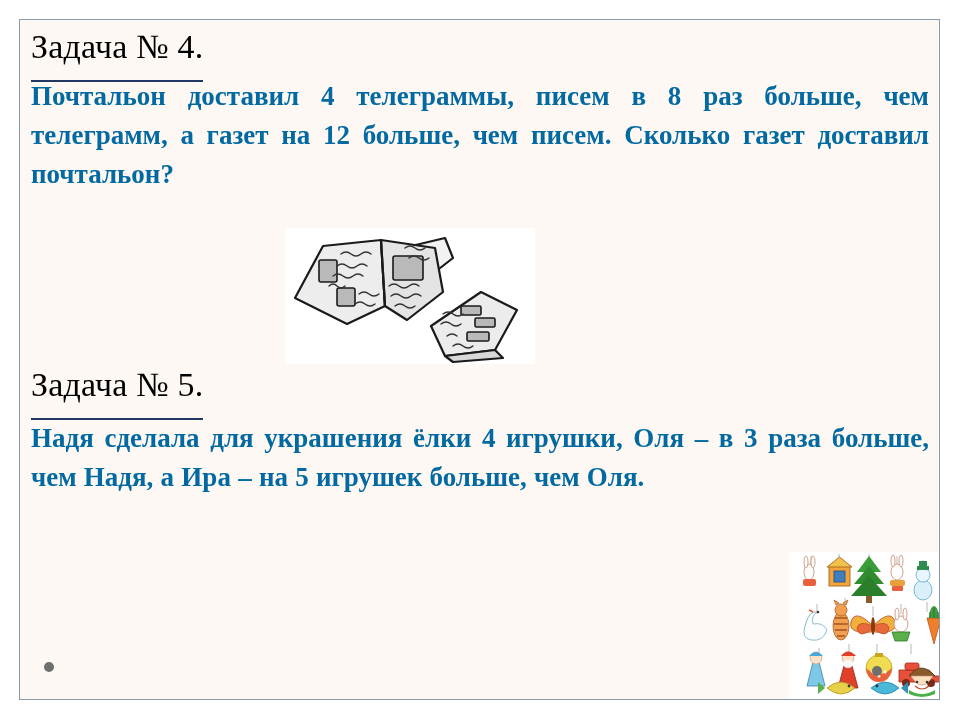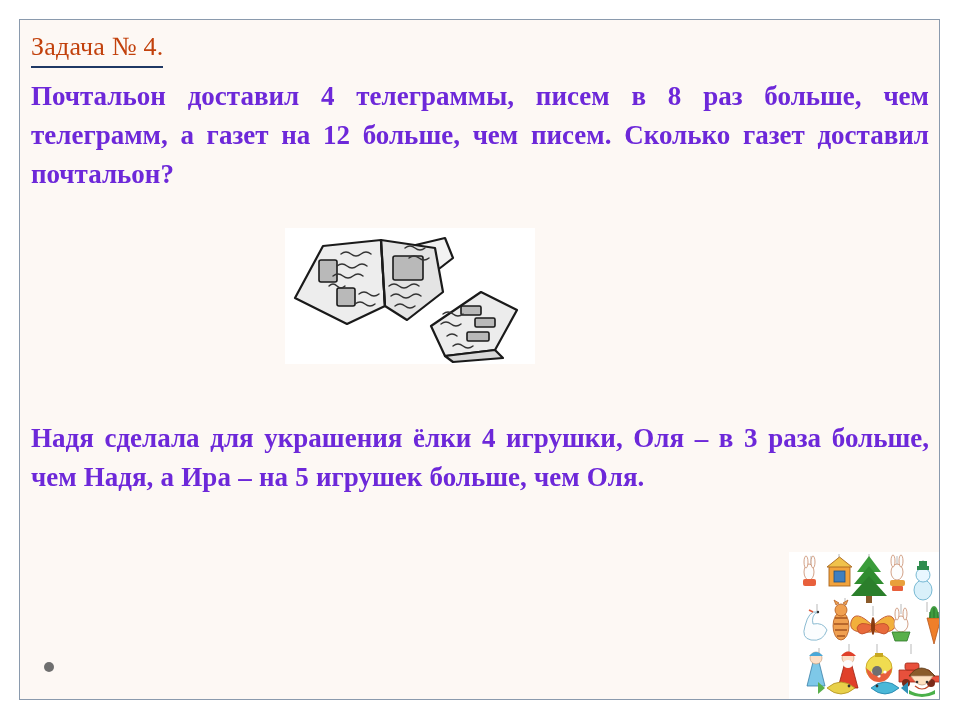"Задача № 4." .task-heading { color: #c2410c -> #000000; font-size: 26px -> 34px; padding-bottom: 4px -> 18px }
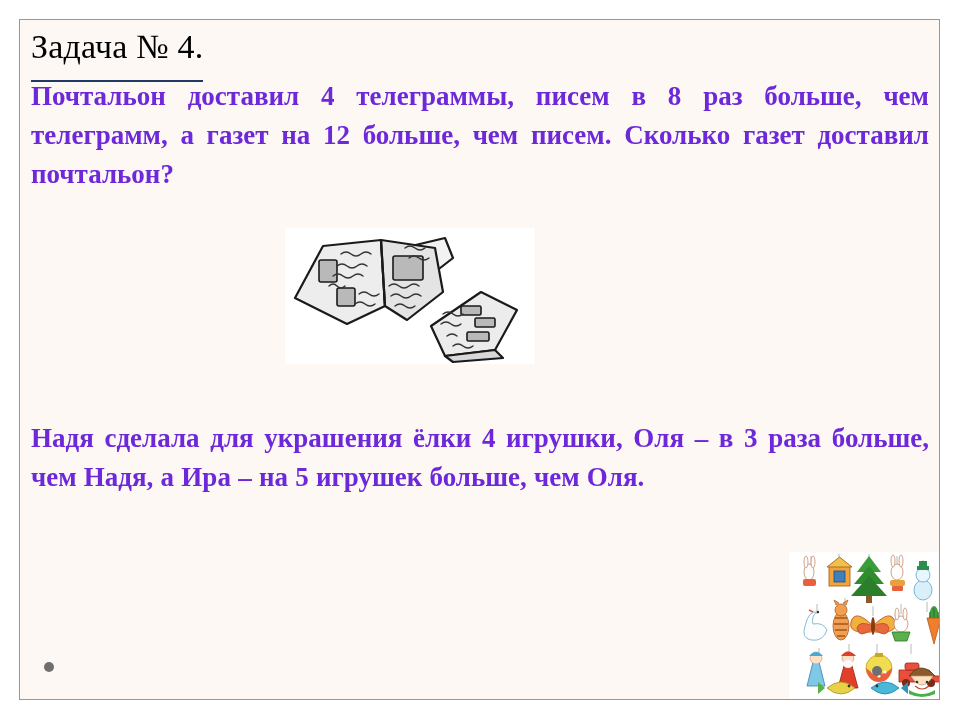"Почтальон доставил 4 телеграммы, писем" .task-body { color: #6d28d9 -> #0369a1 }
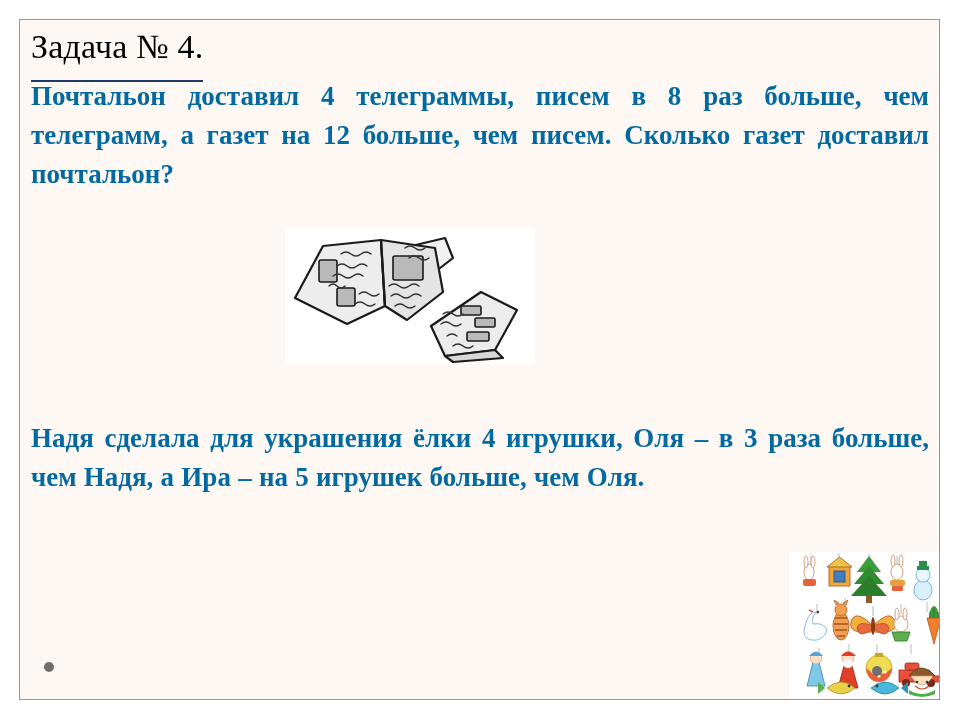"Задача № 5." div.heading-row { html: none -> <div> <span>Задача № 5.</span> </div> }
